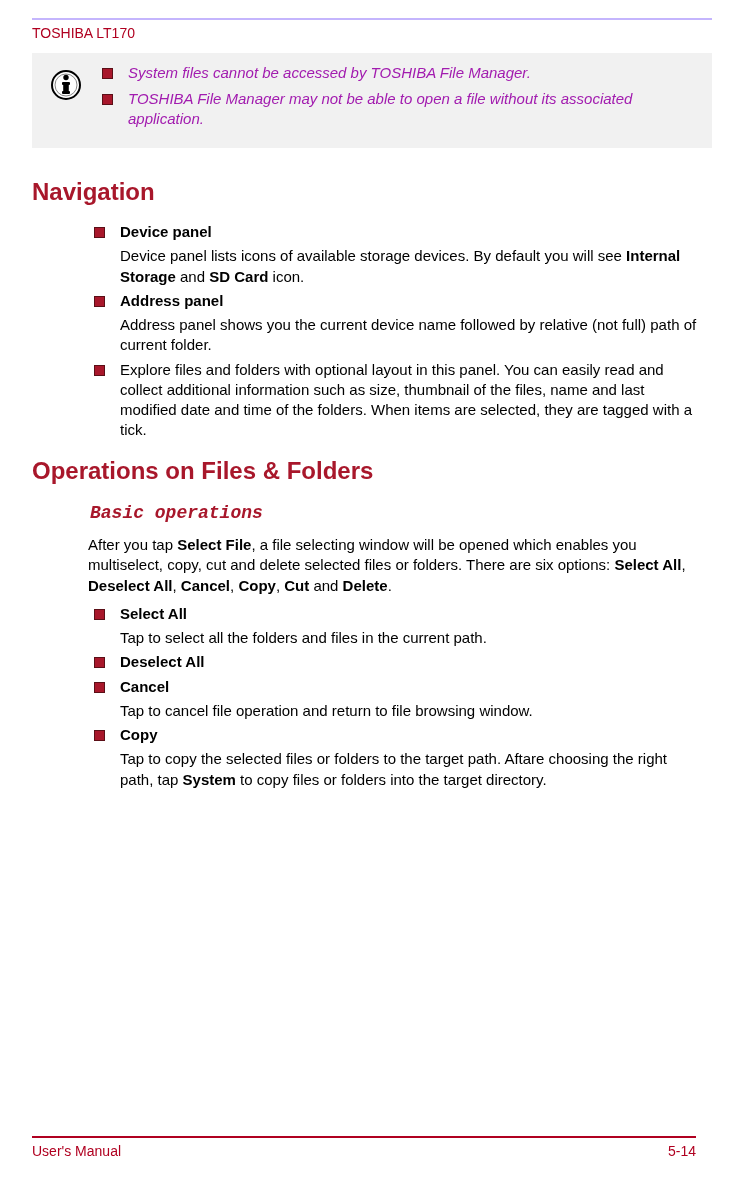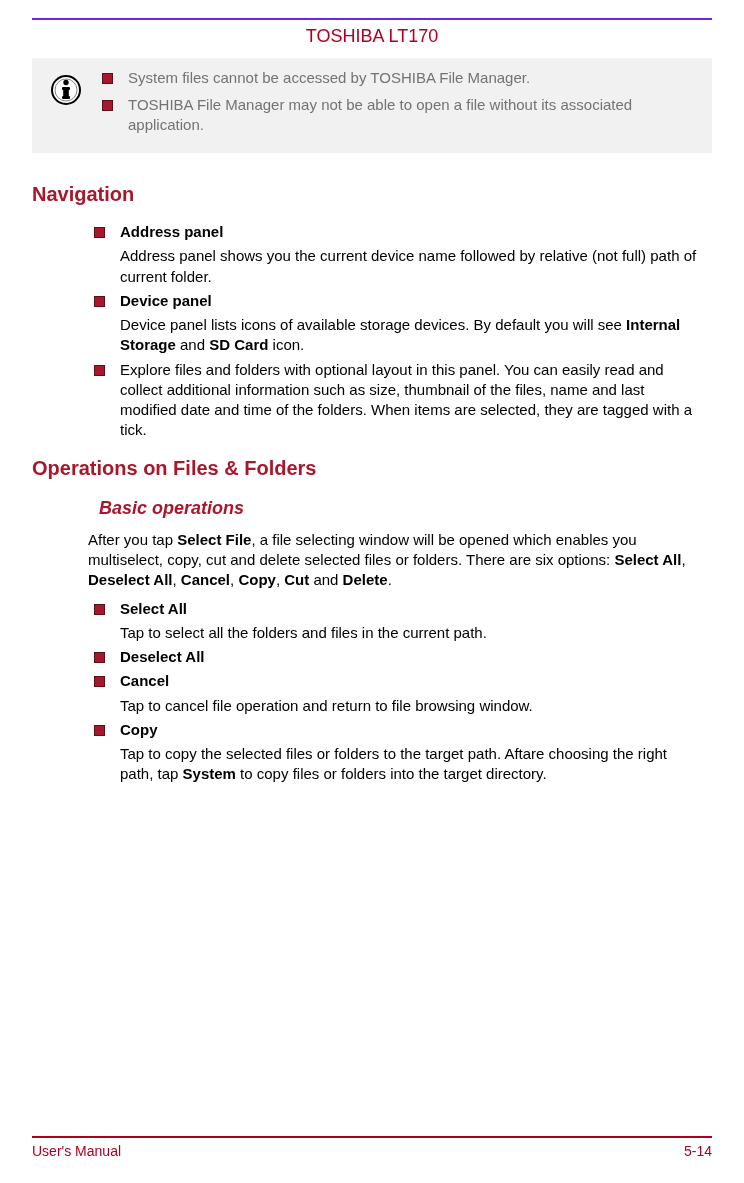"TOSHIBA LT170" .header-bar { border-top: 2px solid #6d28d9 -> 2px solid #c4b5fd; font-size: 18px -> 14px; text-align: center -> left }
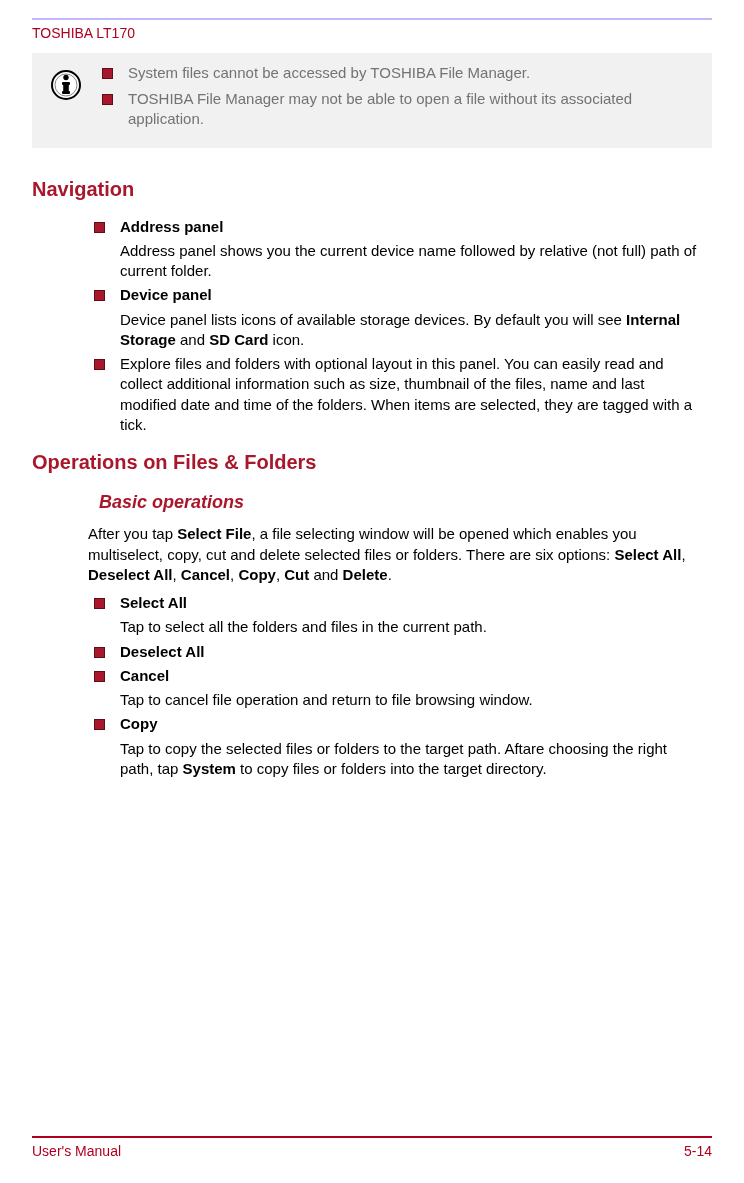"System files cannot be accessed" .info-list li { color: #737373 -> #a21caf; font-style: none -> italic }
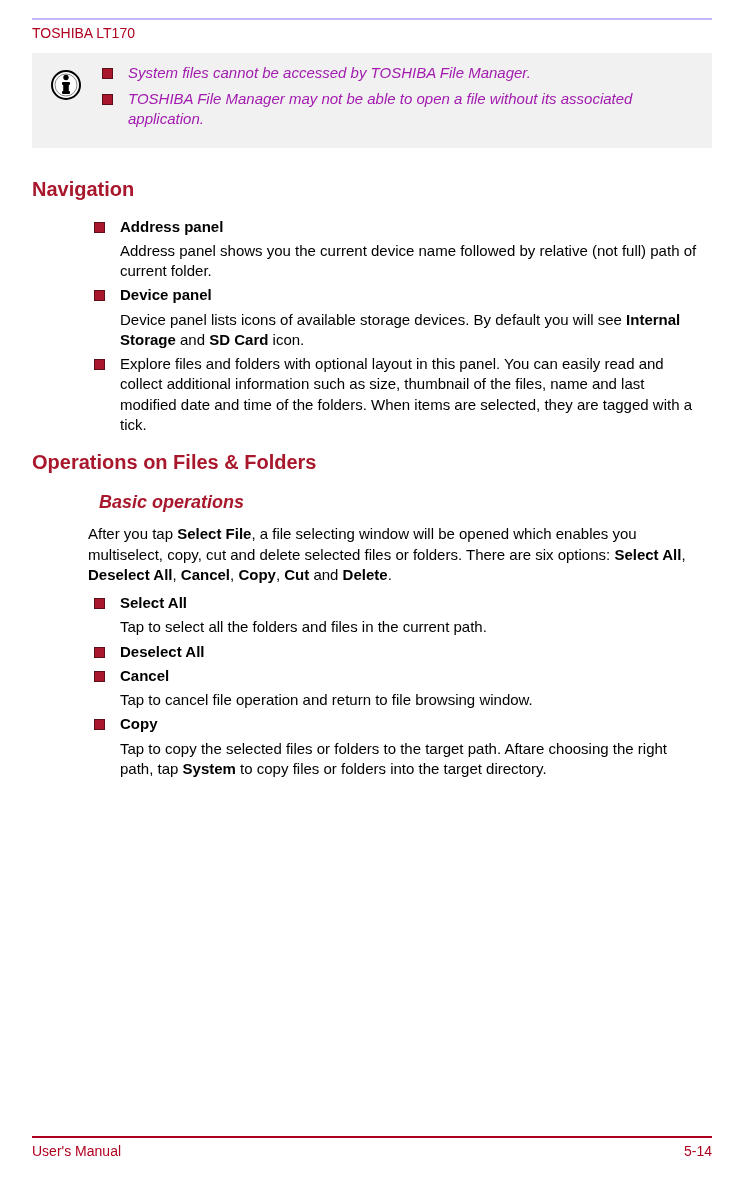"Navigation" .h2 { font-size: 20px -> 24px }
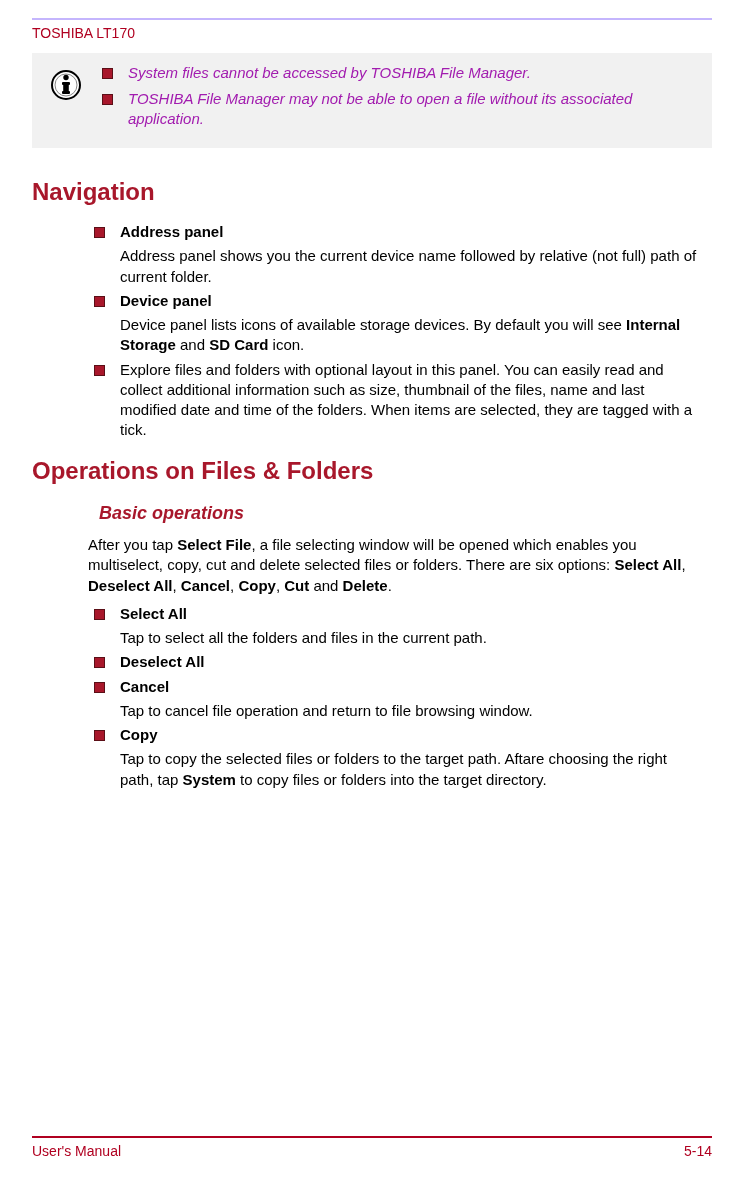"Address panel" li.red-bullet { order: before "Device panel" -> after "Device panel" }
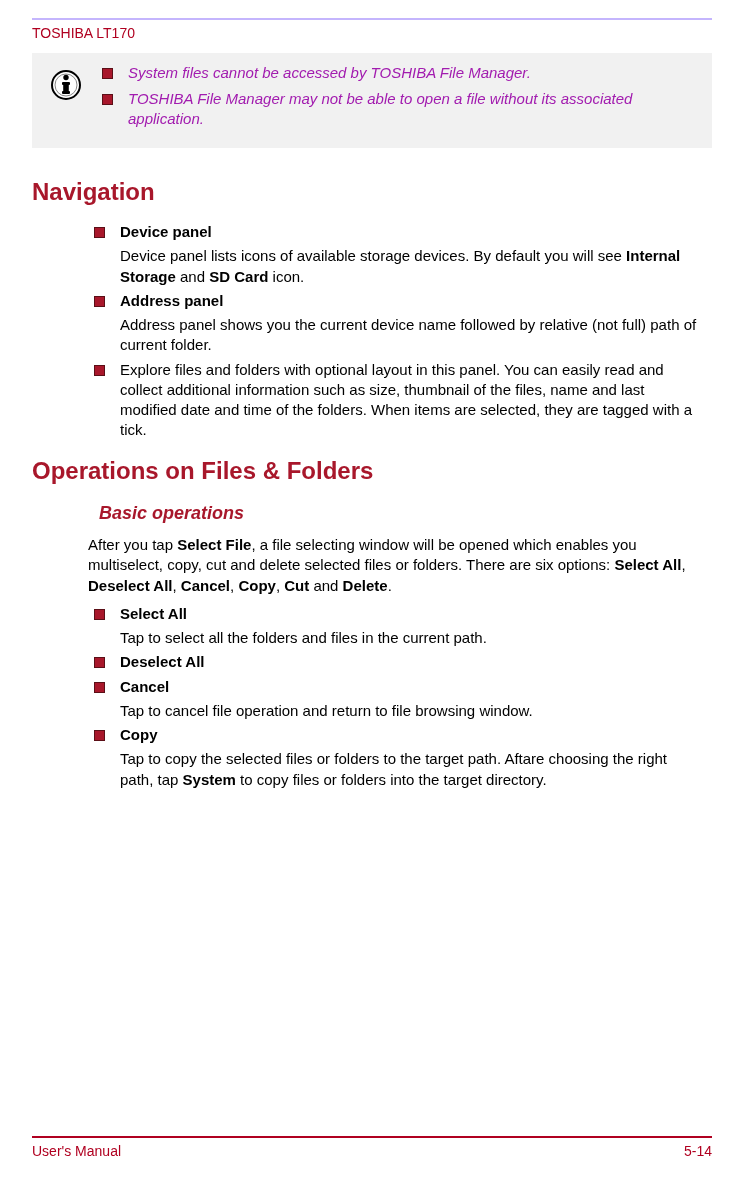"Basic operations" .h3 { font-family: Liberation Sans, sans-serif -> Liberation Mono, monospace; margin: 14px 0 10px 11px -> 14px 0 10px 2px }
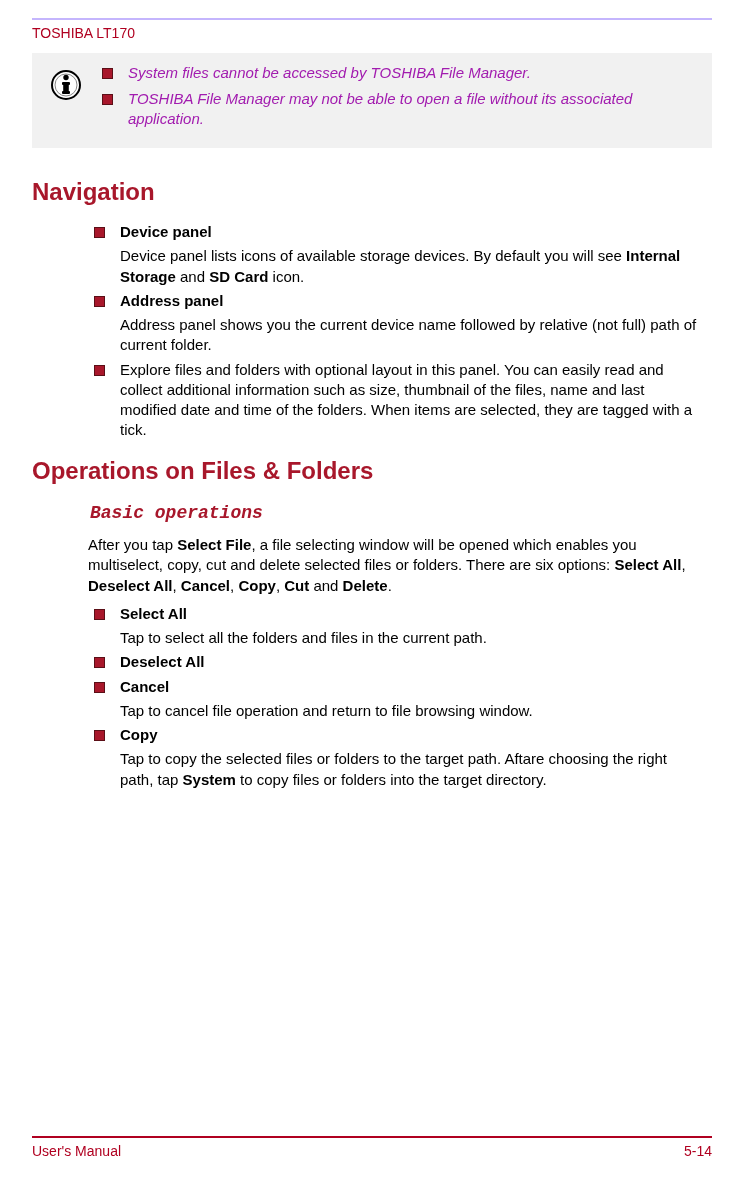"User's Manual" .footer { right: 32px -> 48px }
